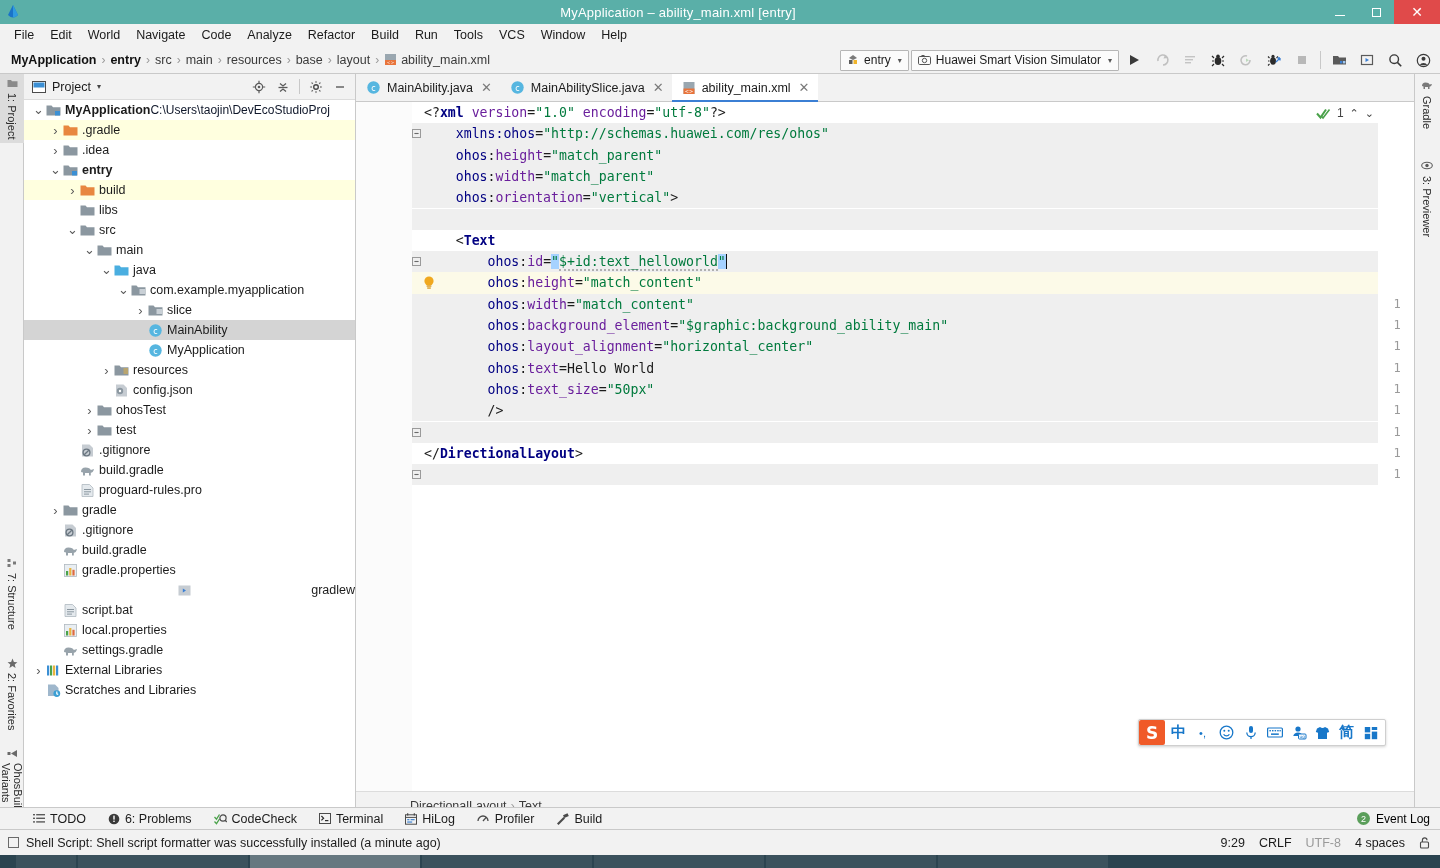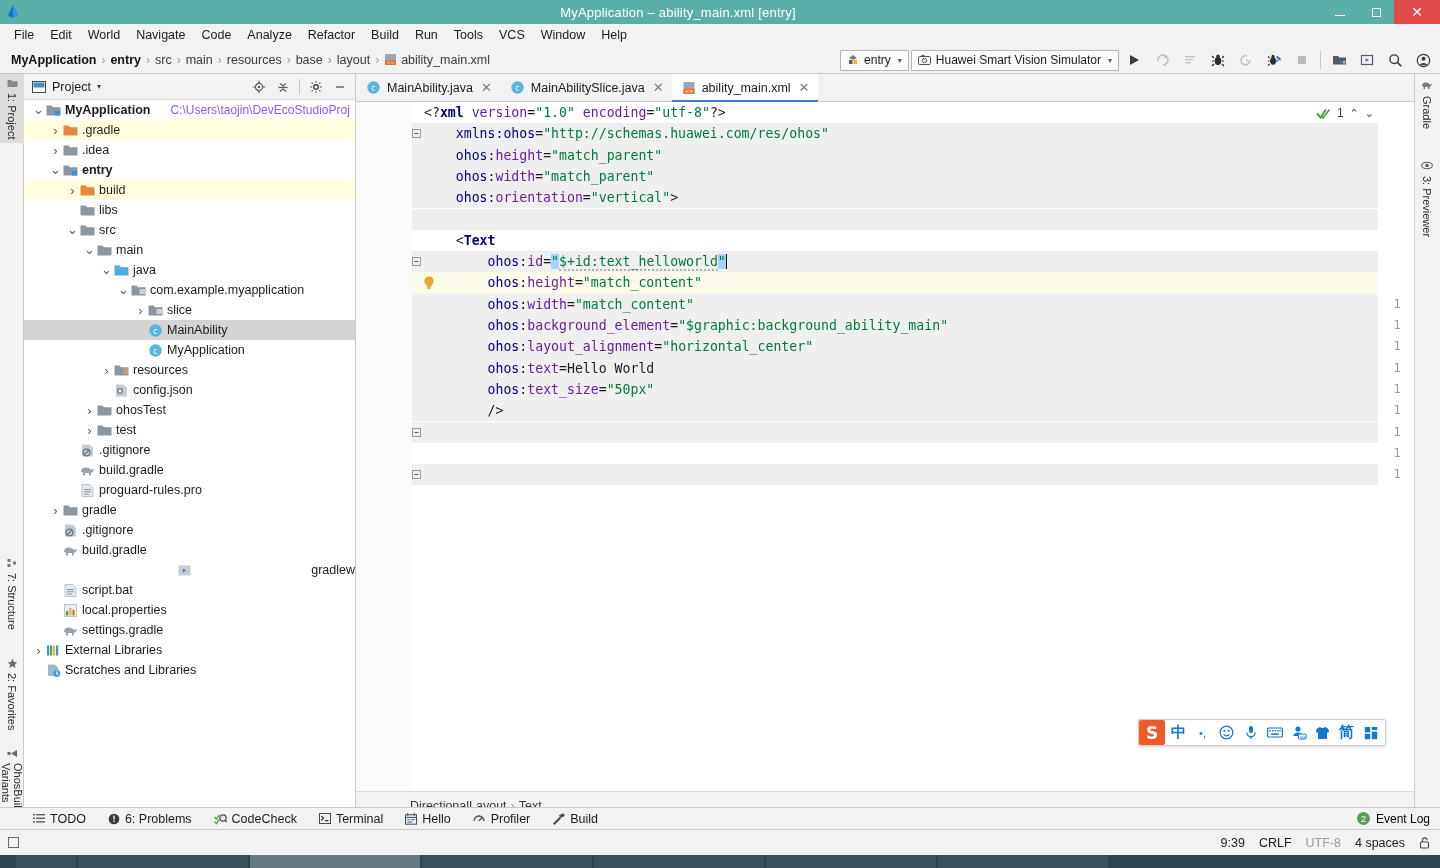"C:\Users\taojin\DevEcoStudioProj" .tpath { color: #8b5cf6 -> #0f172a; margin-left: 20px -> 0 }
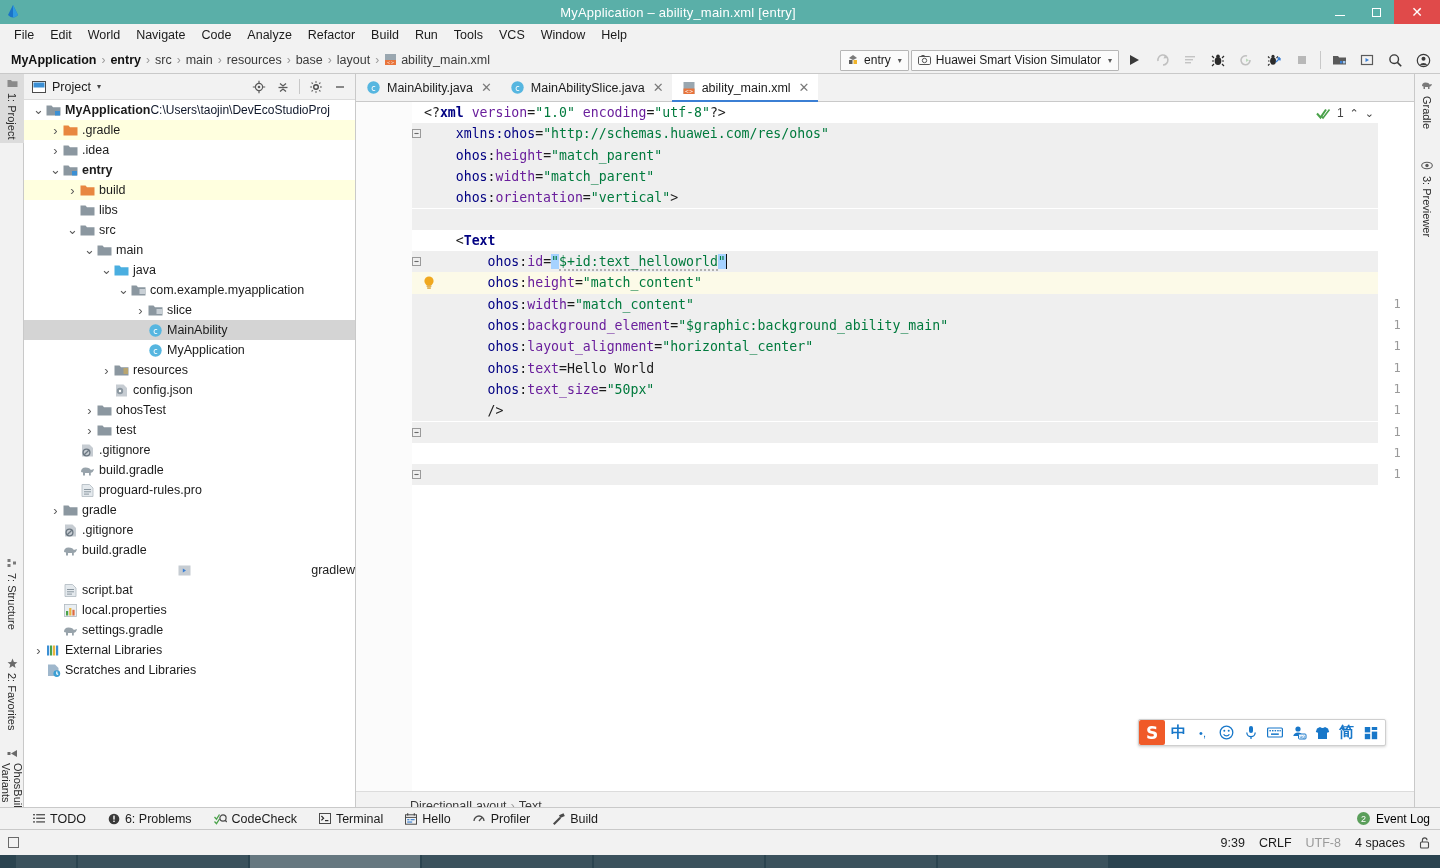"</DirectionalLayout>" div.cline { html: none -> <div><span>&lt;/</span><span>DirectionalLayout</span><span>&gt;</span></div> }
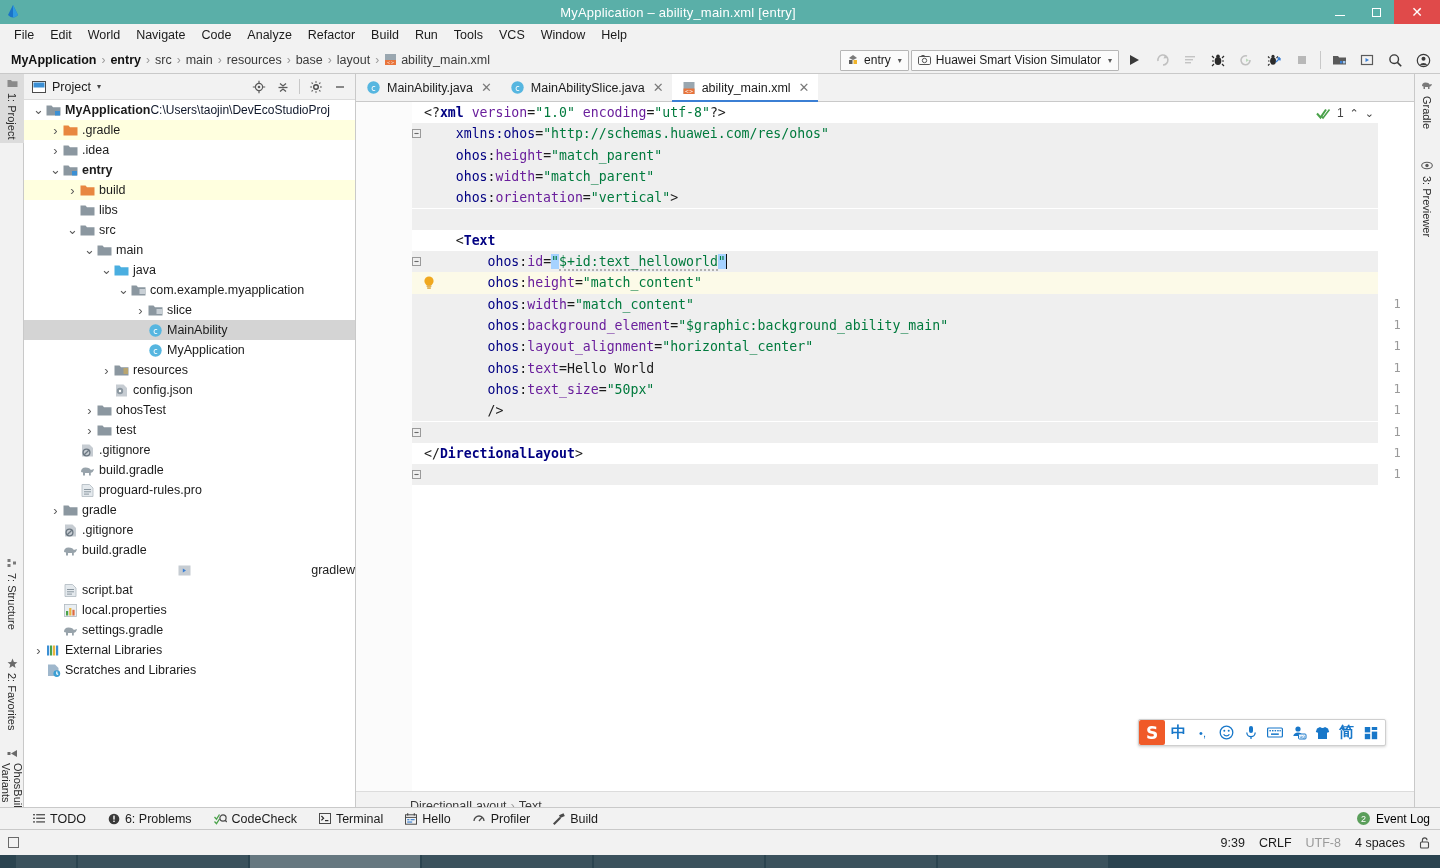"gradle.properties" div.trow { html: none -> <div> <span></span> <span> <svg> <rect></rect> <rect></rect> <rect></rect> <rect></rect> </svg> </span> <span>gradle.properties</span> </div> }
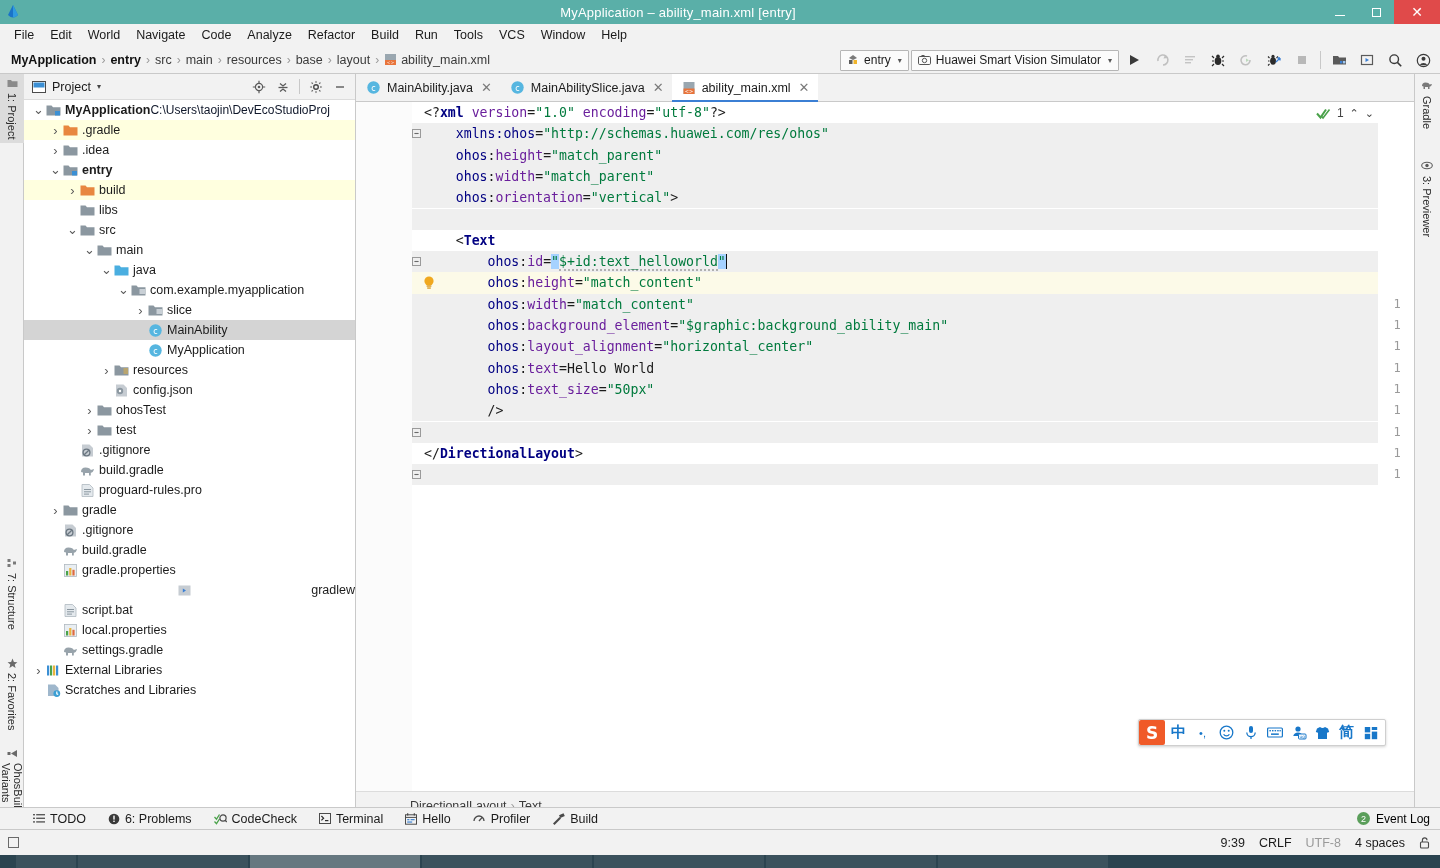"Hello" span { text: Hello -> HiLog }
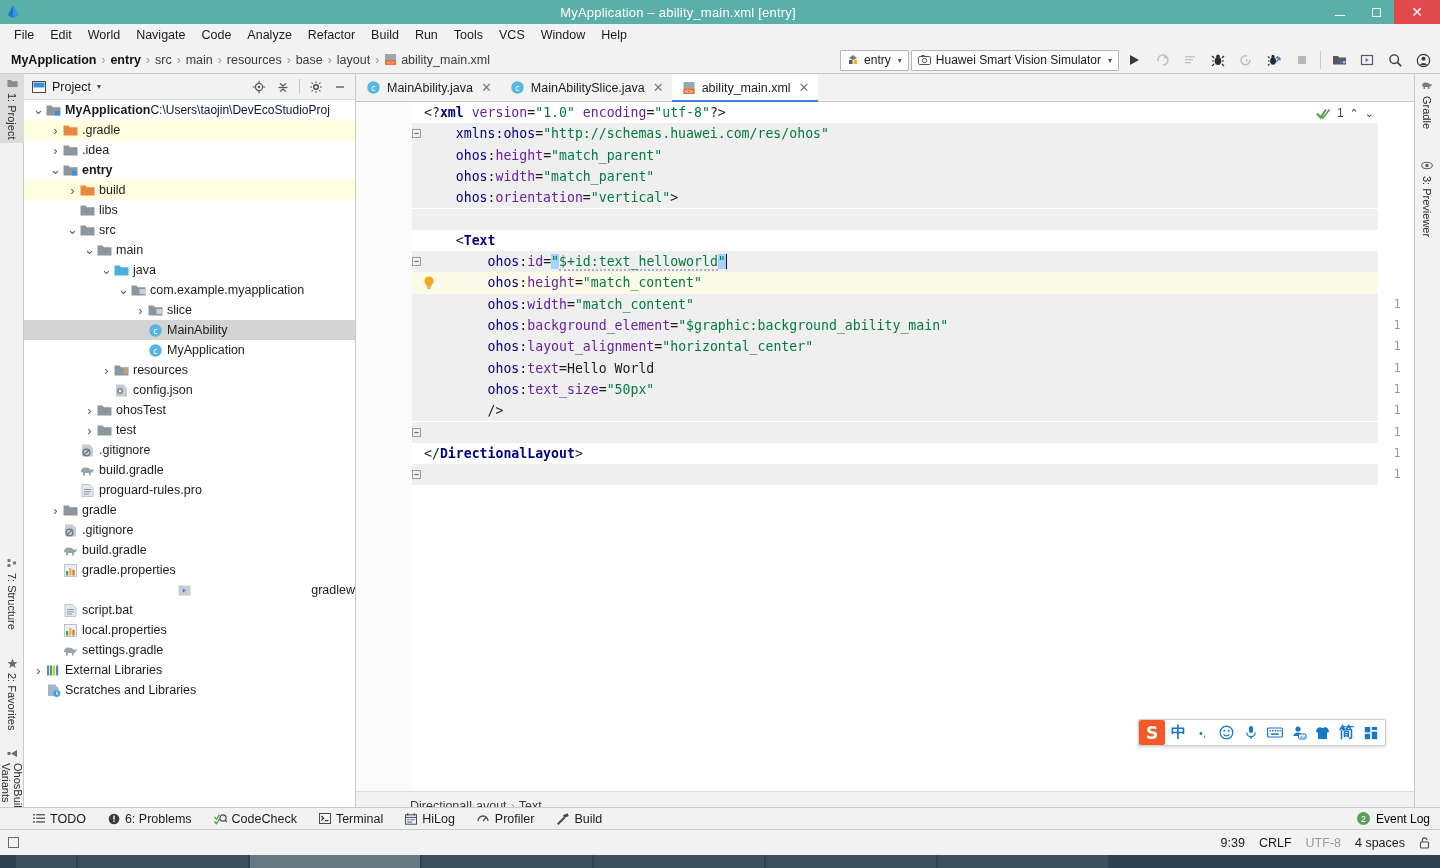"Shell Script: Shell script formatter" span { html: none -> <span>Shell Script: Shell script formatter was successfully installed (a minute ago)</span> }
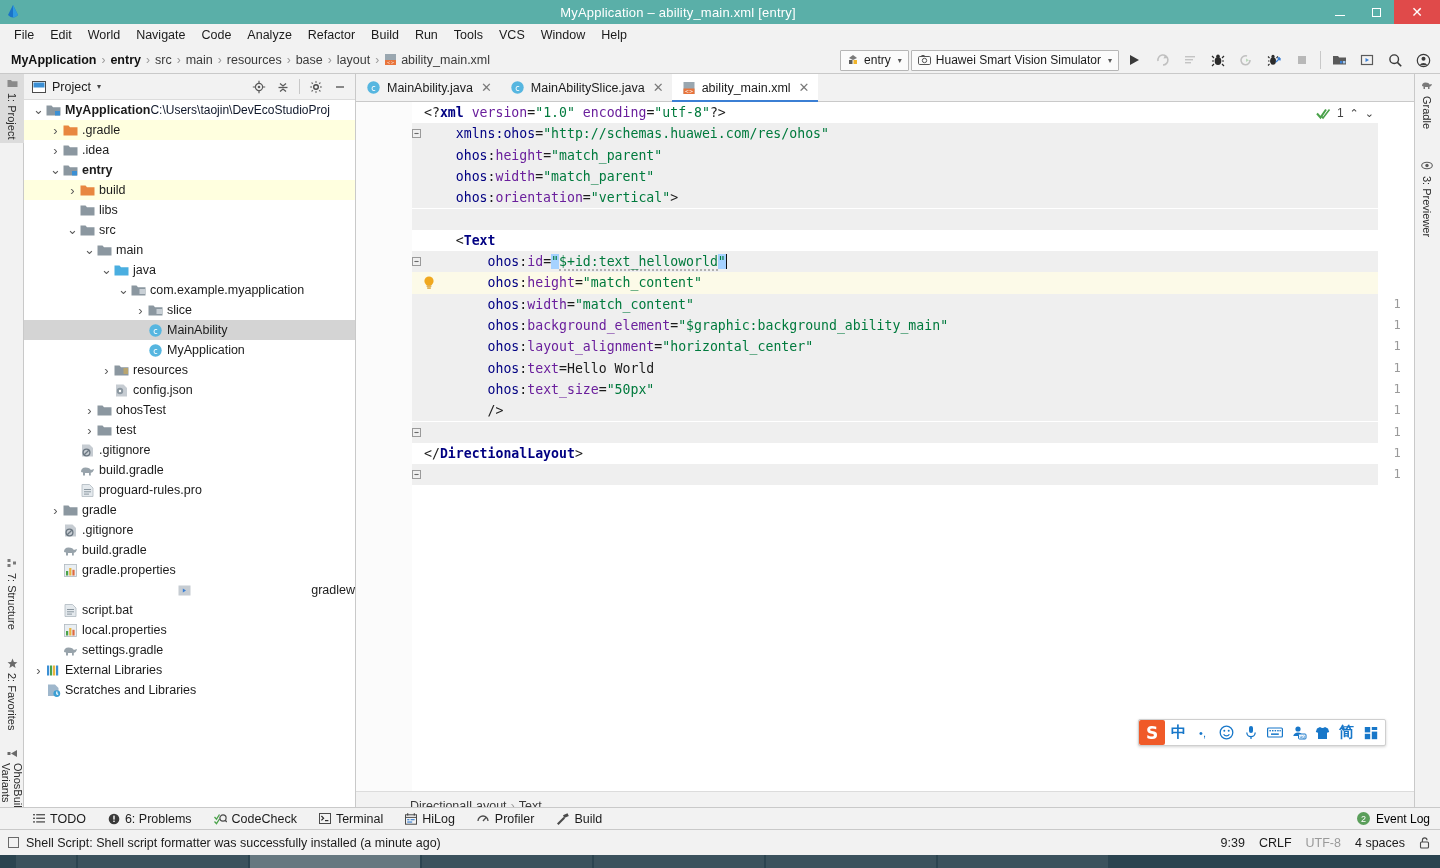"9:39" span { text: 9:39 -> 9:29 }
